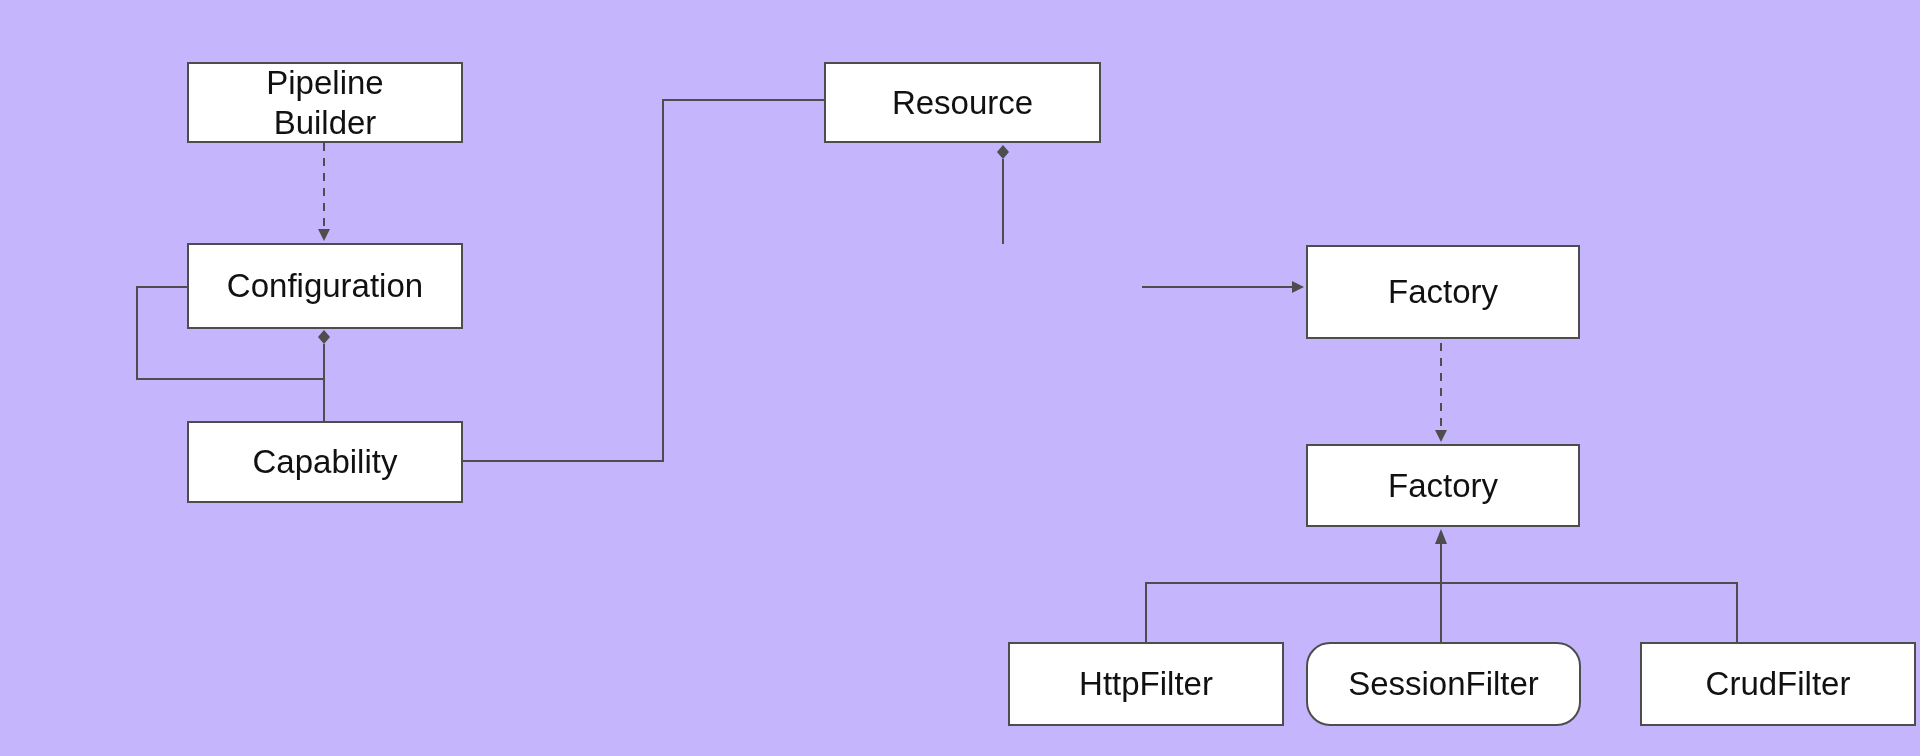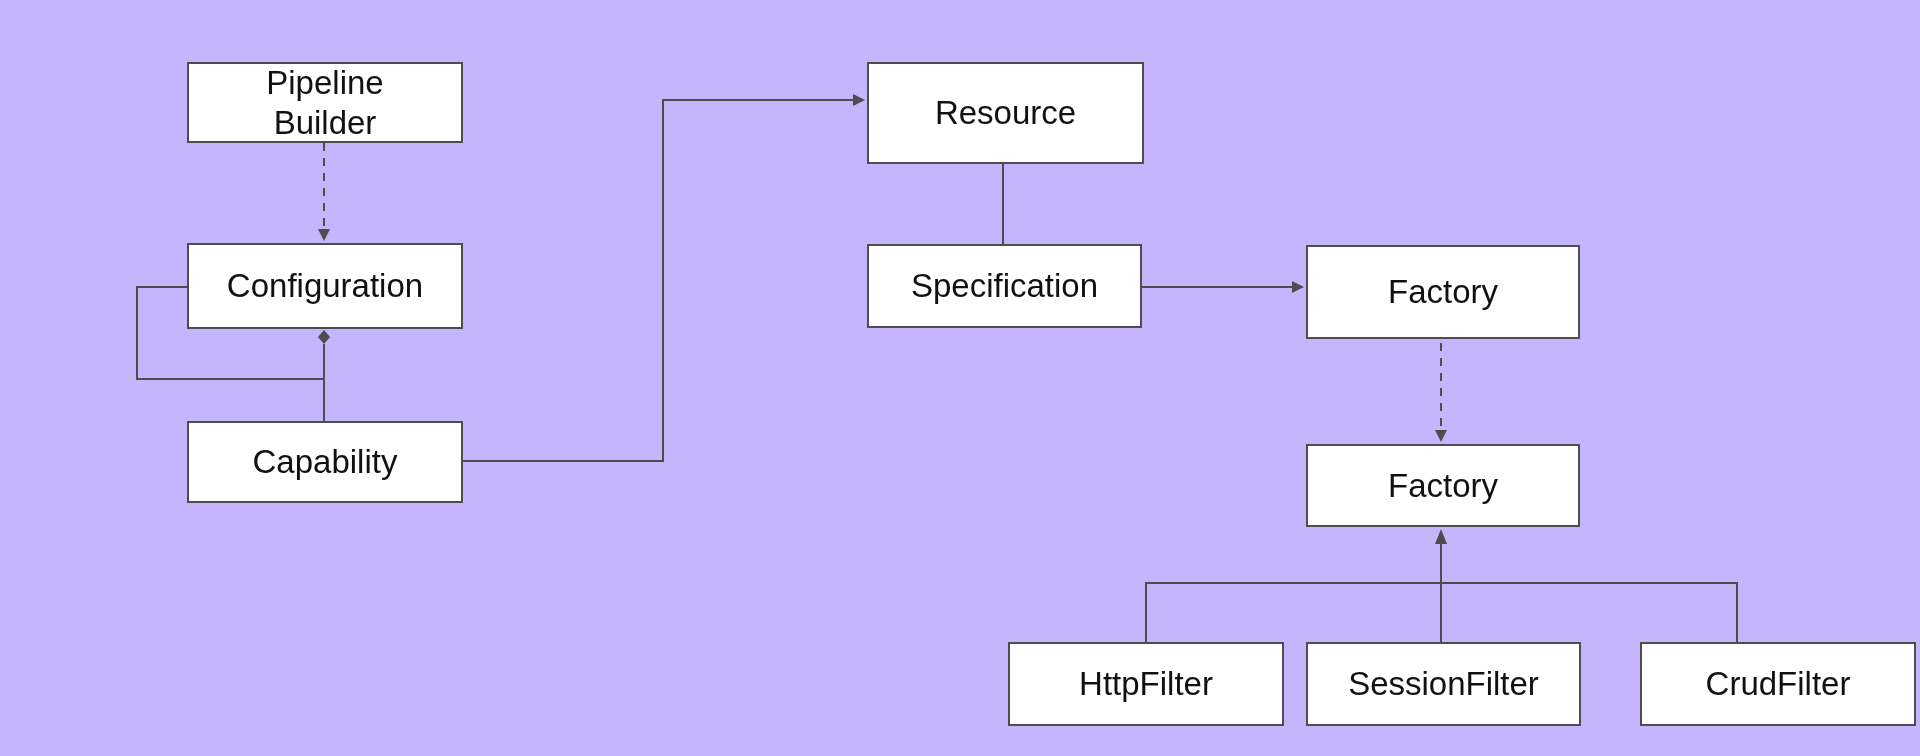"Resource" .n-resource { height: 102px -> 81px; left: 867px -> 824px }
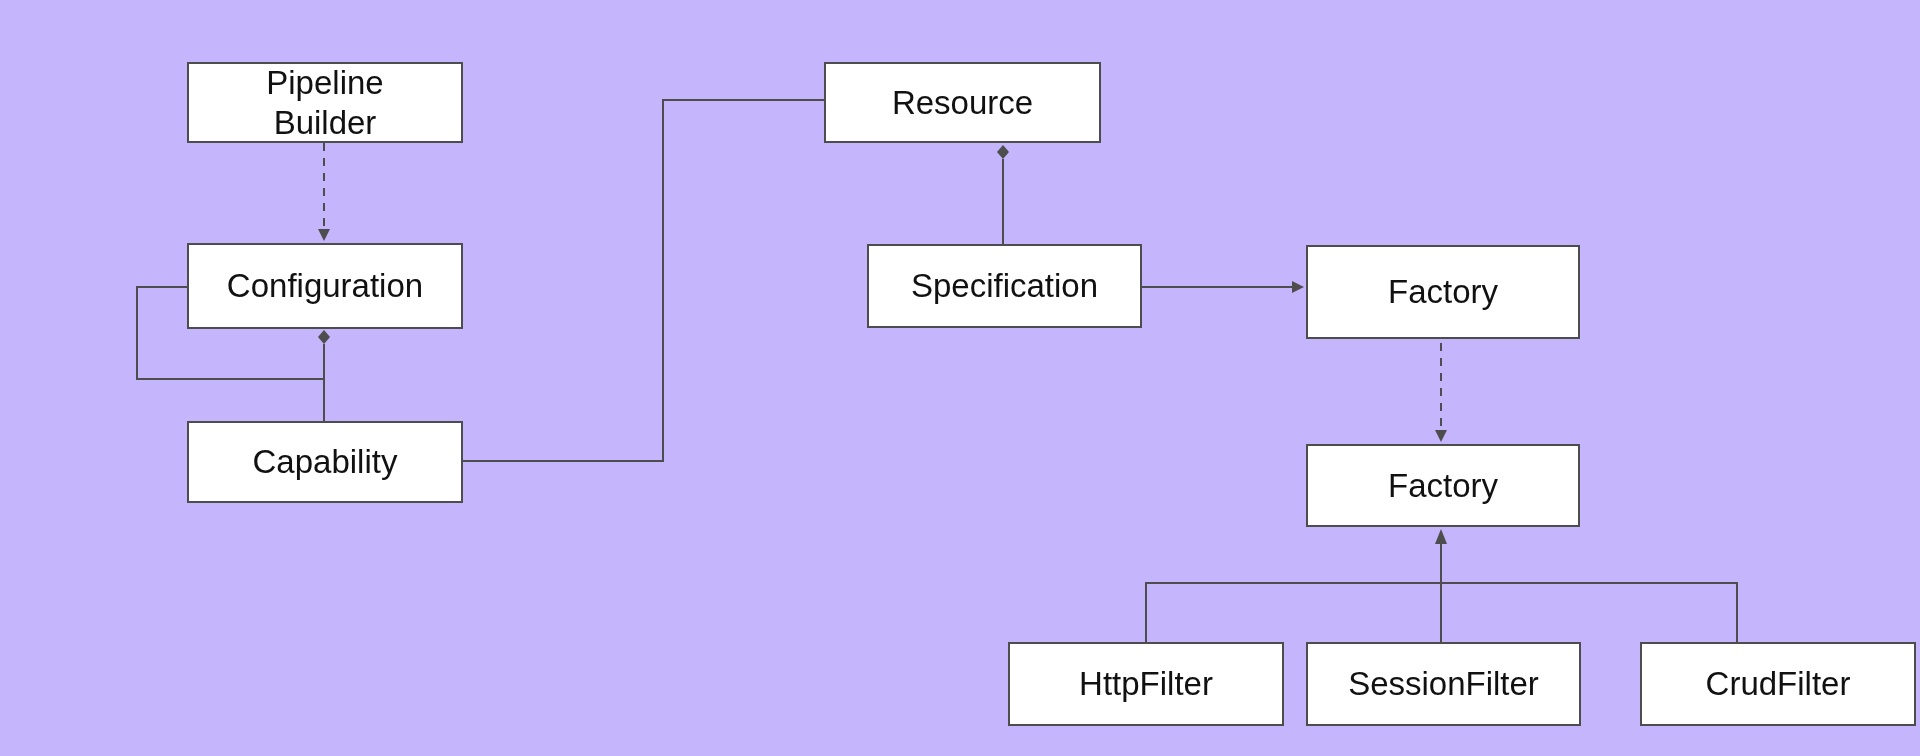"Specification" div.node { html: <div>Specification</div> -> none }
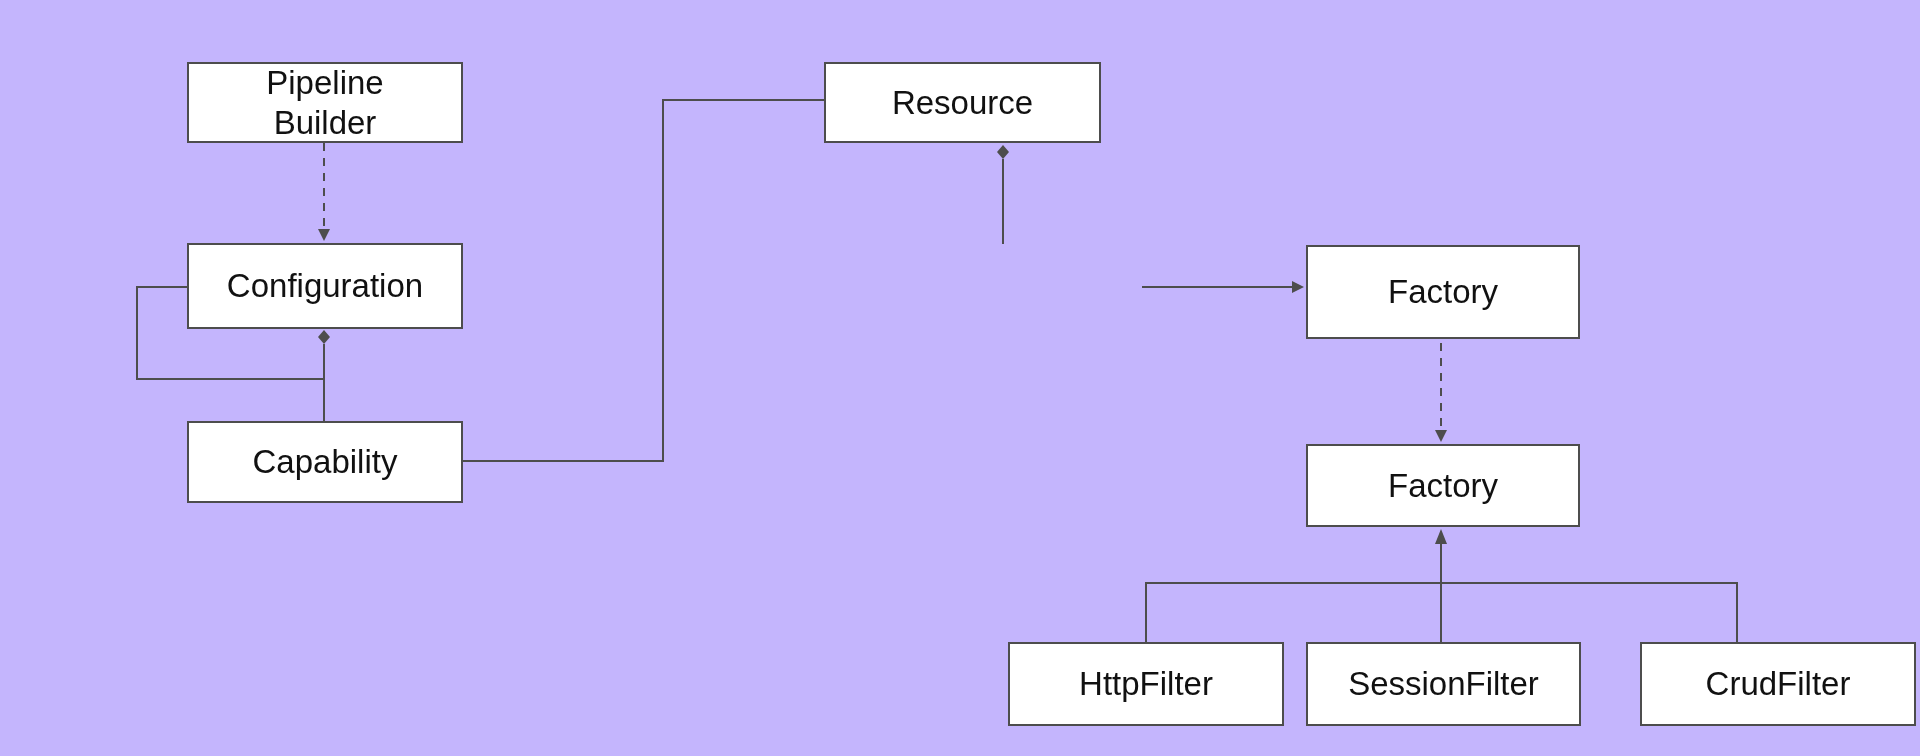"SessionFilter" .n-session-filter { border-radius: none -> 24px }
